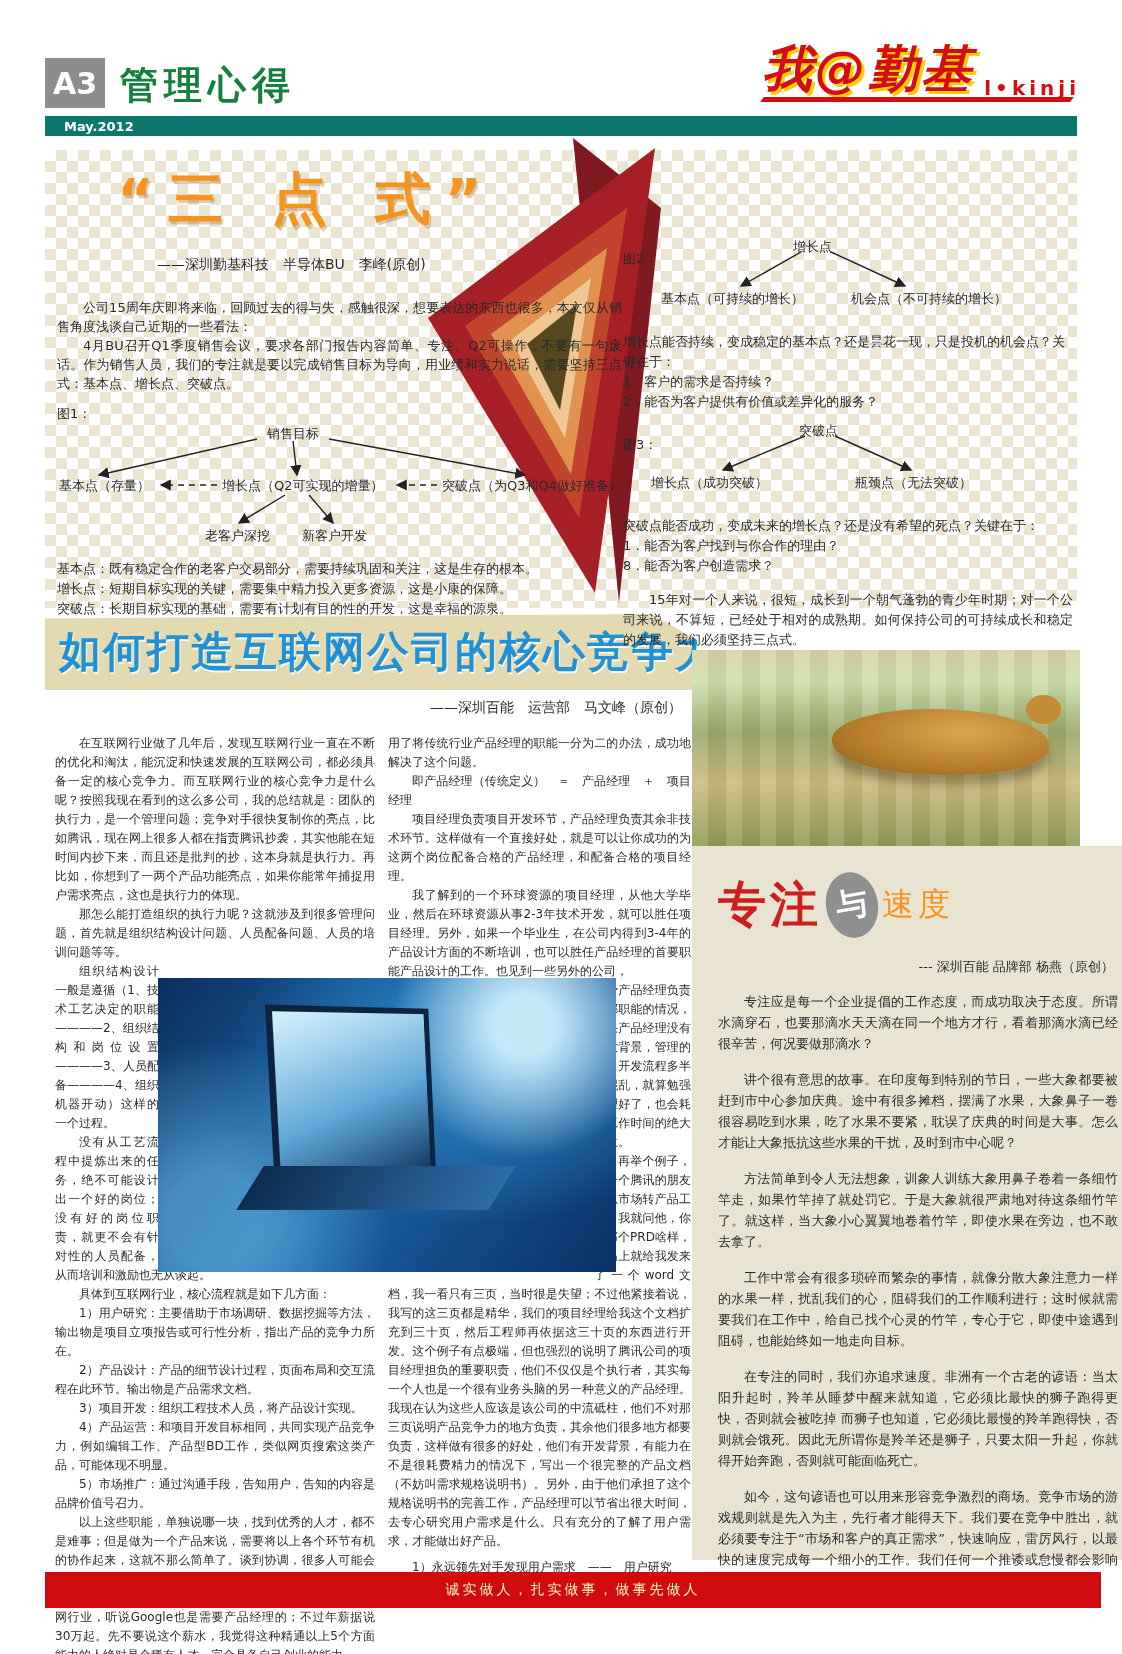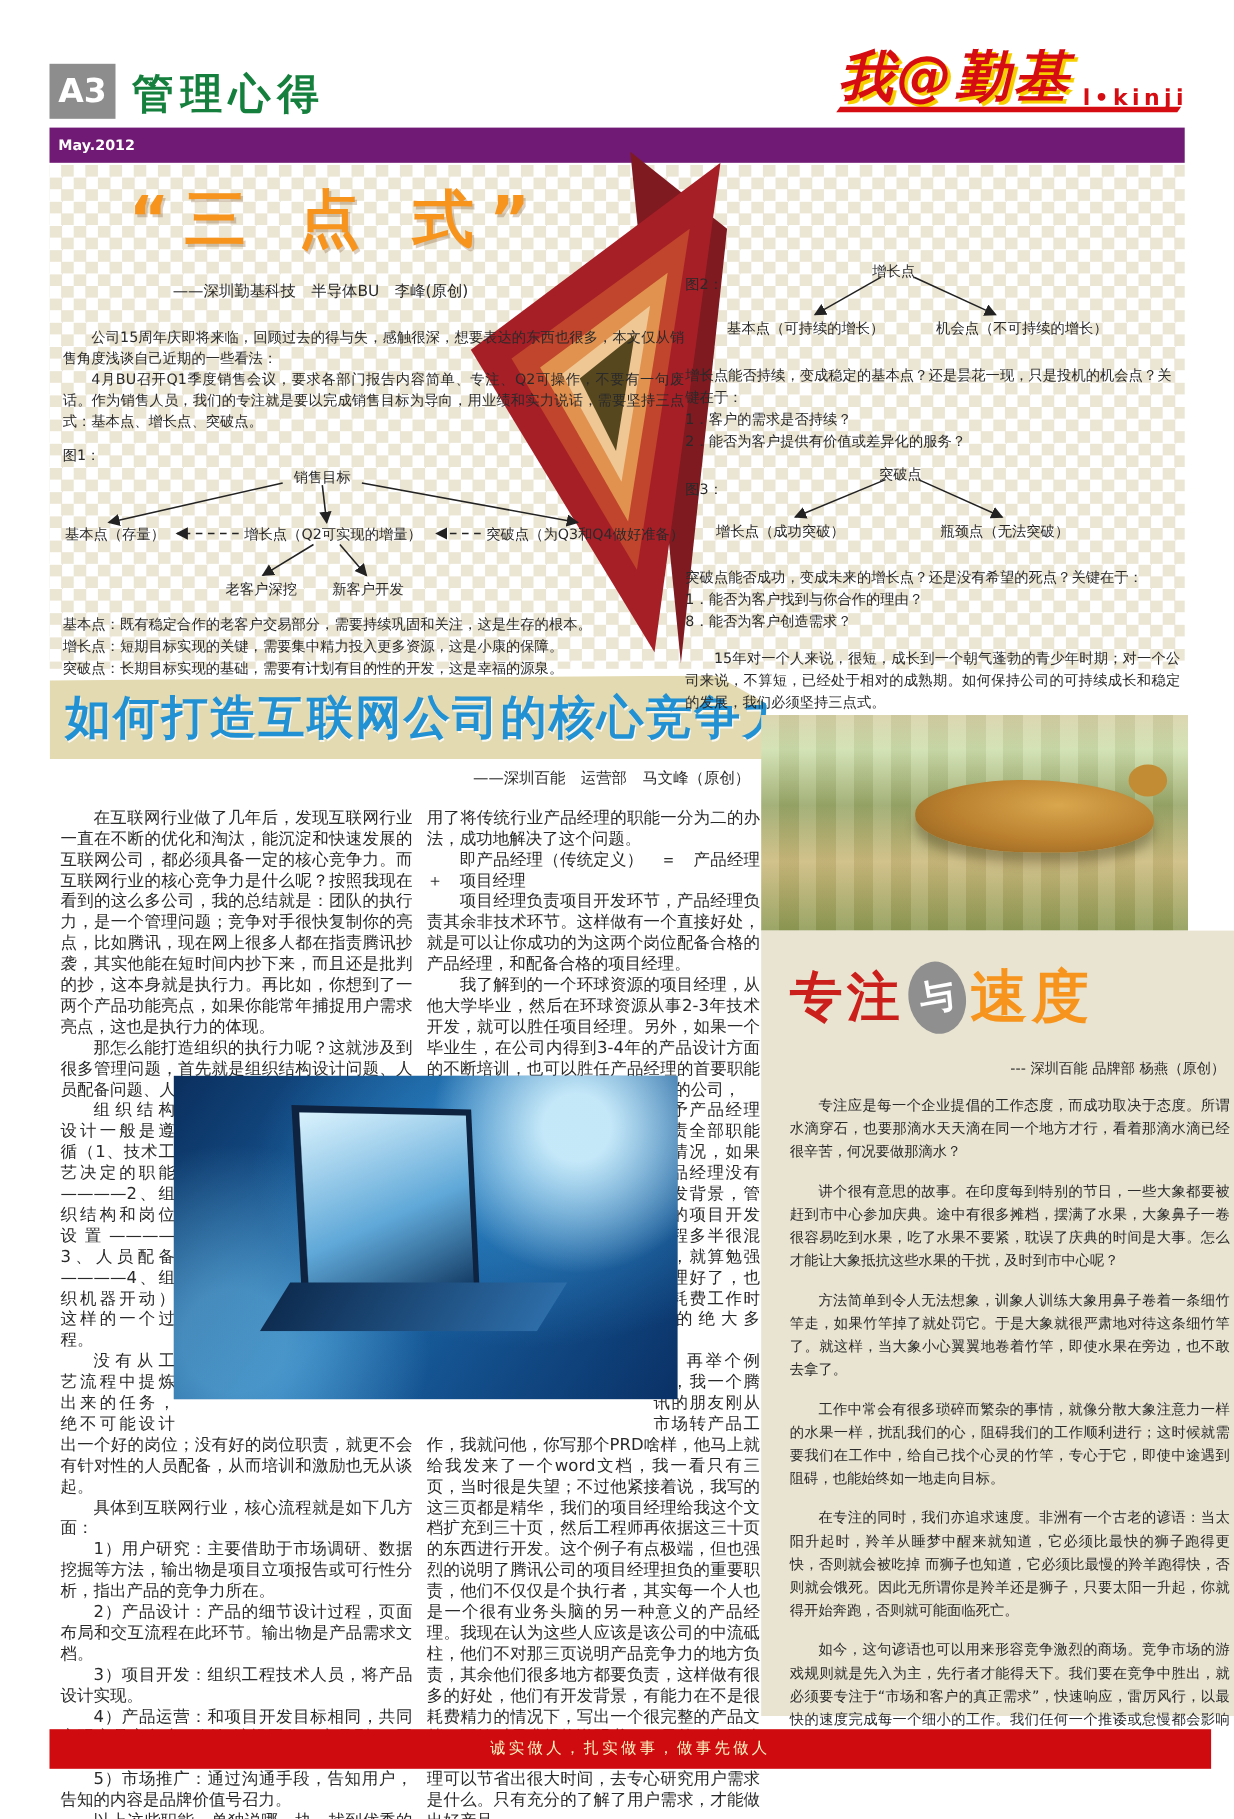"May.2012" .date-bar { background: #701a75 -> #0f766e; height: 32px -> 20px; padding-left: 8px -> 19px }
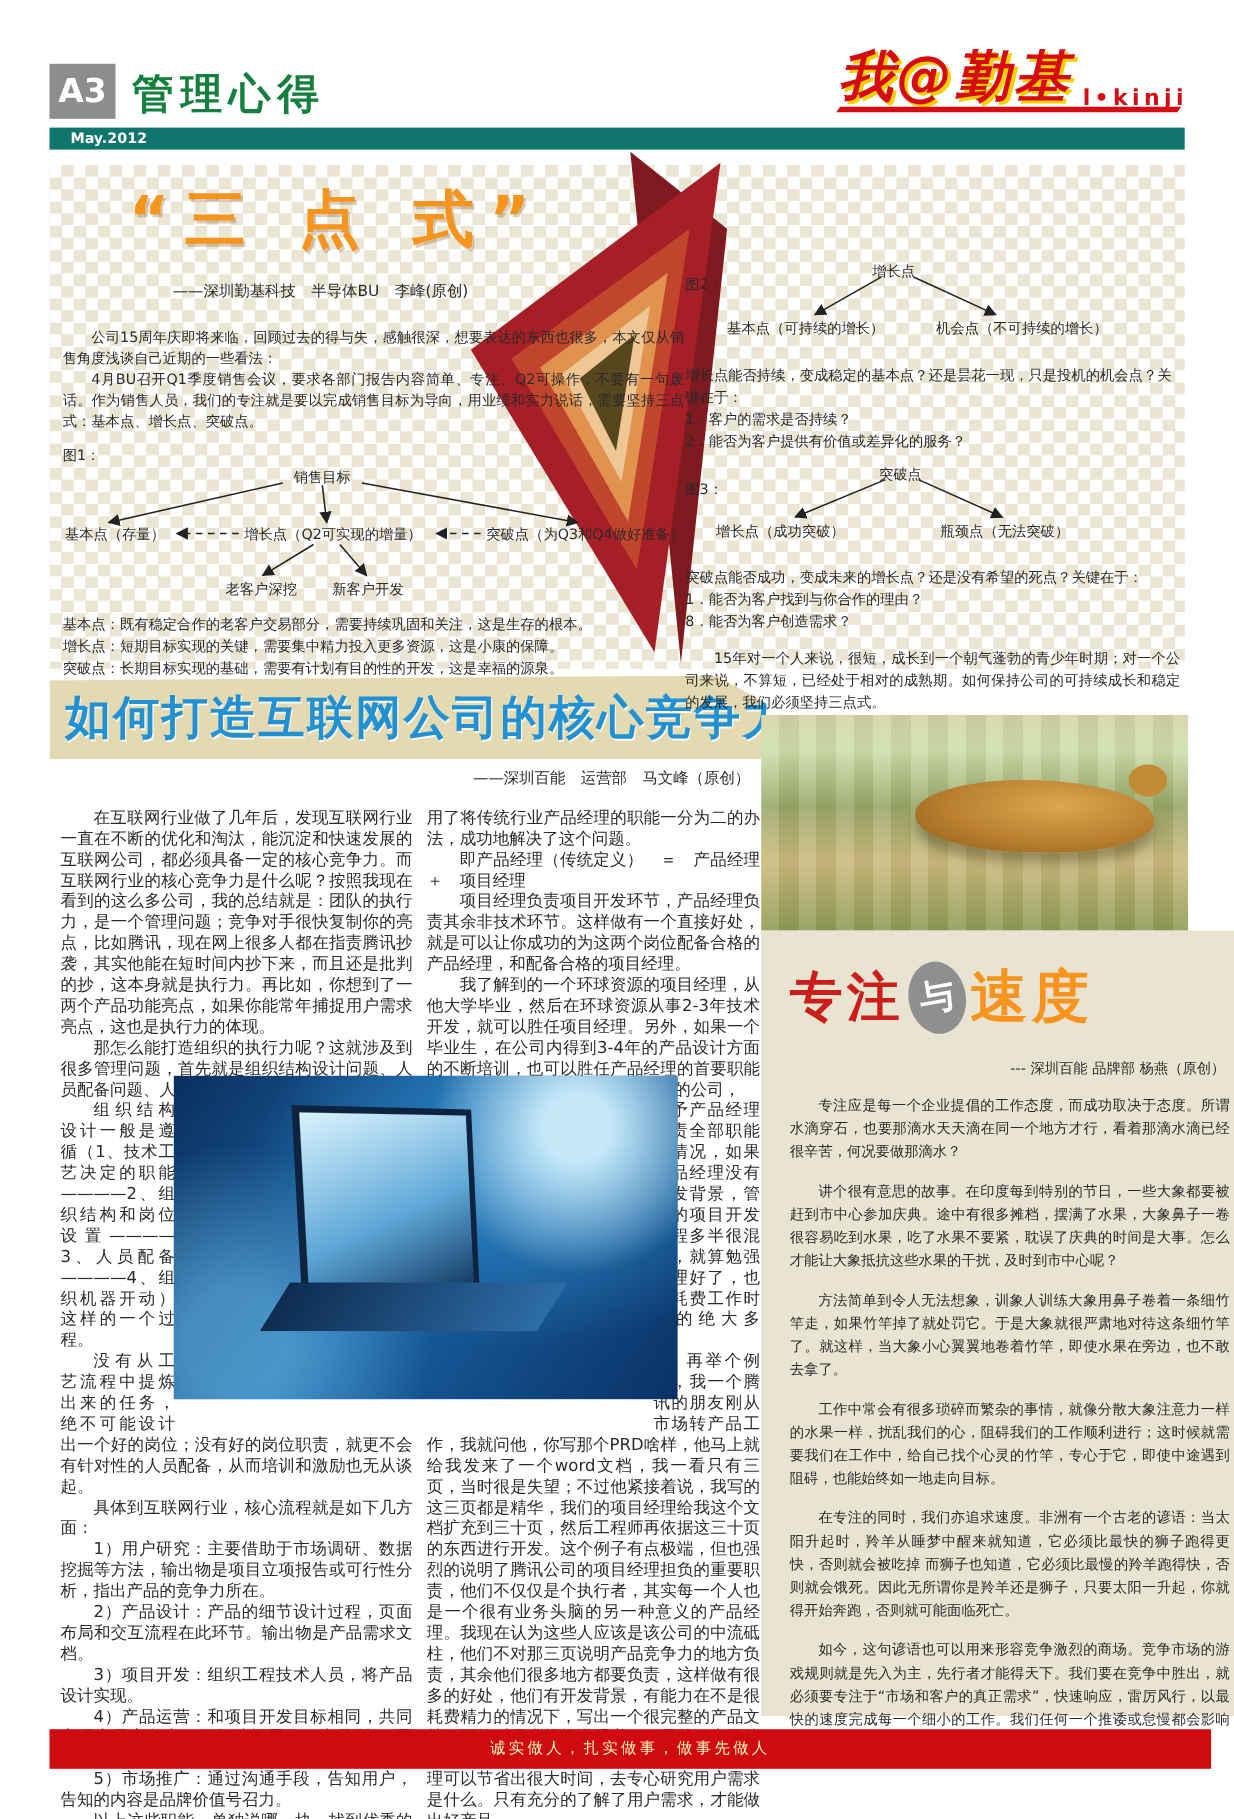"在互联网行业做了几年后，发现互联网行业一直在不断的优化和淘汰，能沉淀和快速发展的" .art2-body { font-size: 15px -> 12px }
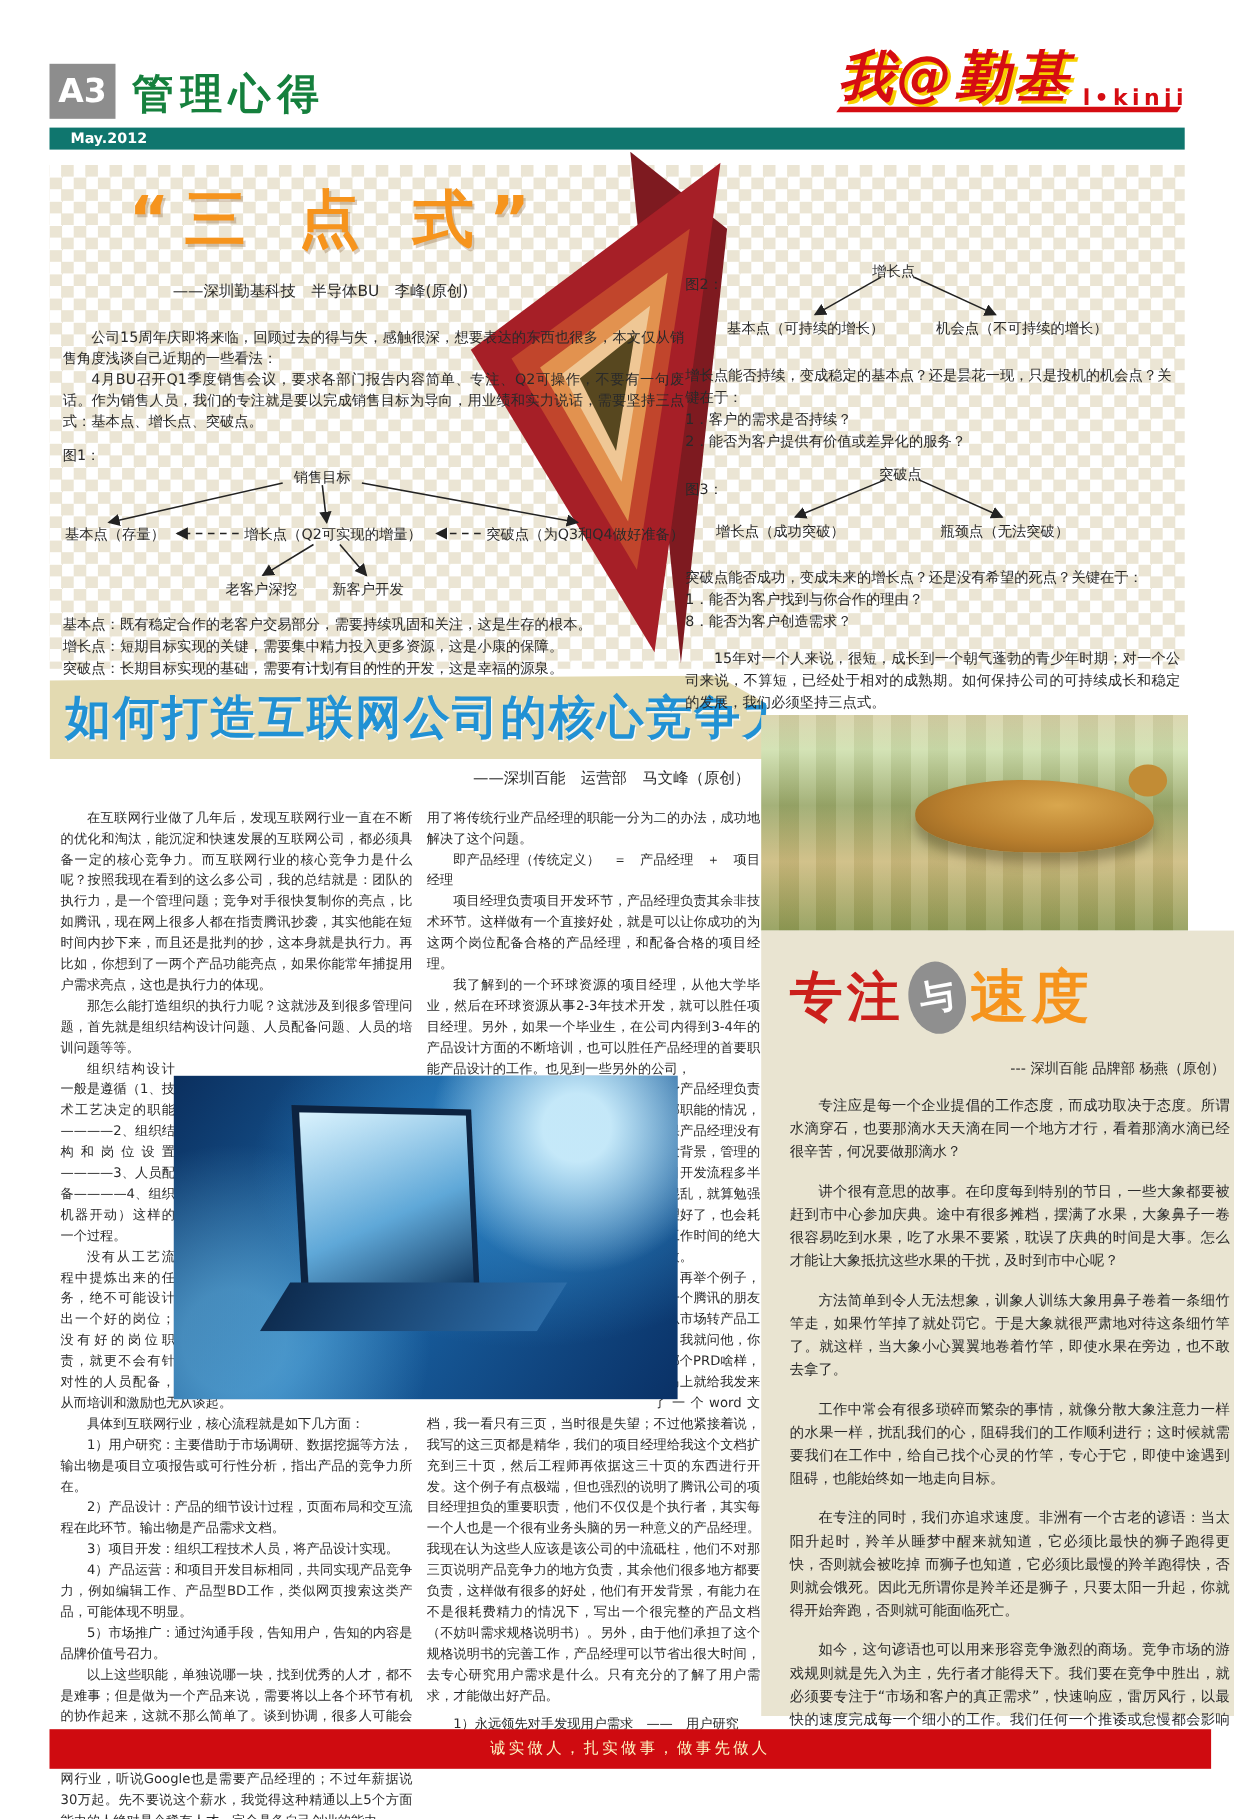"速度" .t-speed { font-size: 52px -> 32px; font-weight: bold -> normal }
